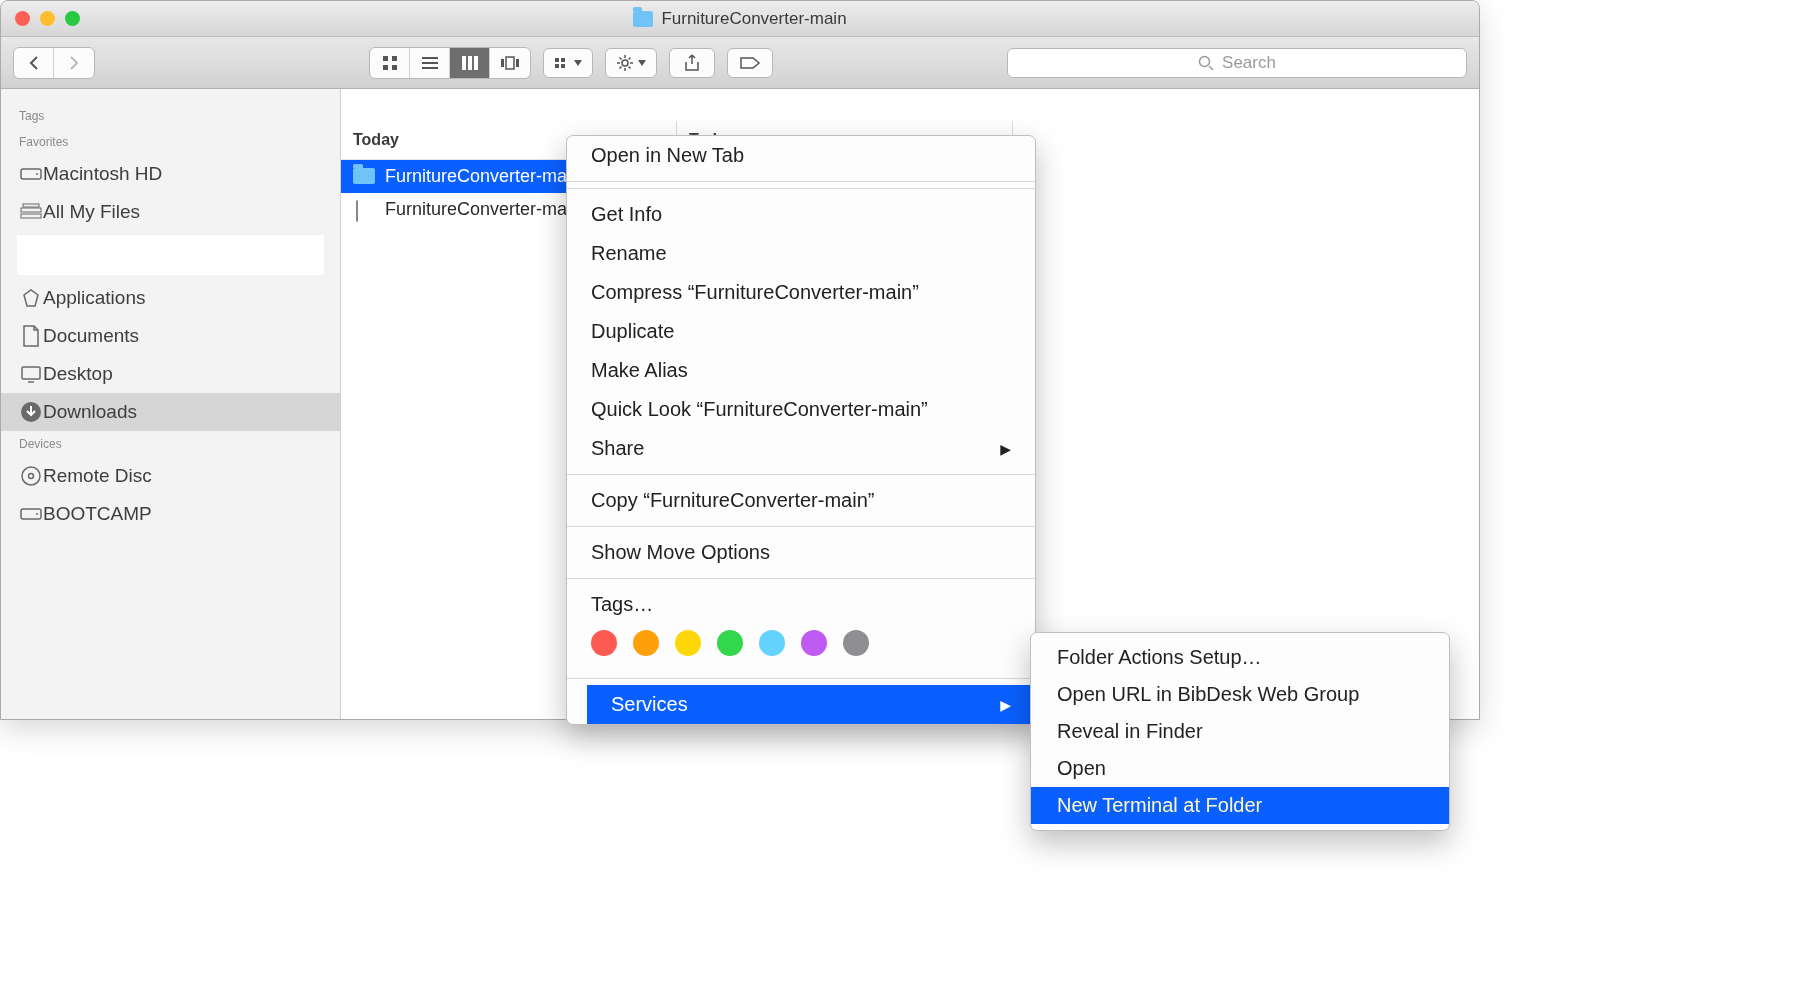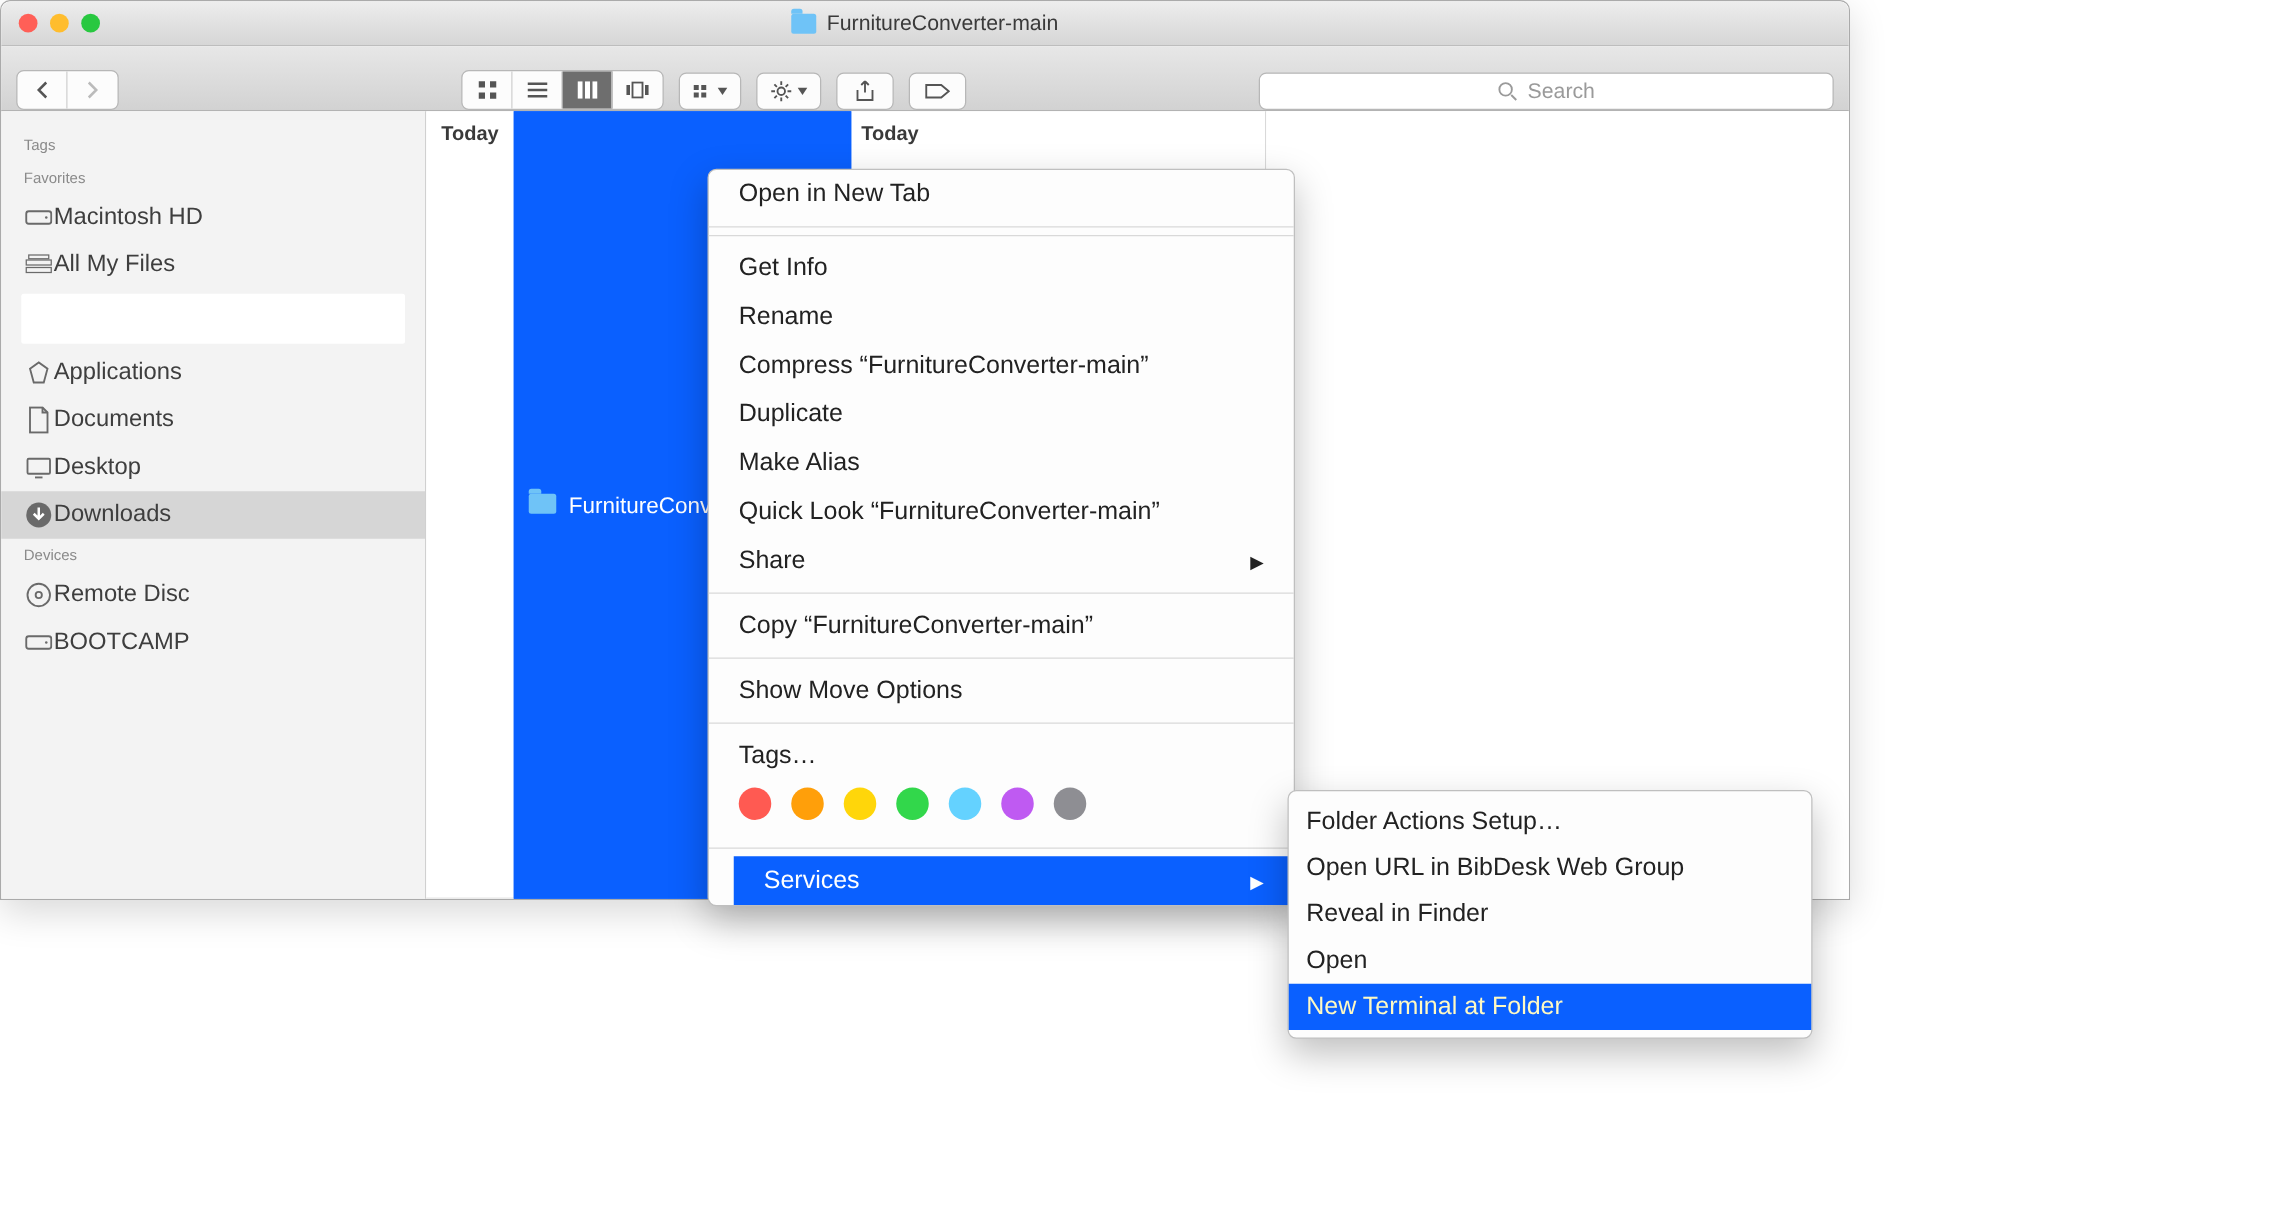"Search" .toolbar { align-items: flex-end -> center }
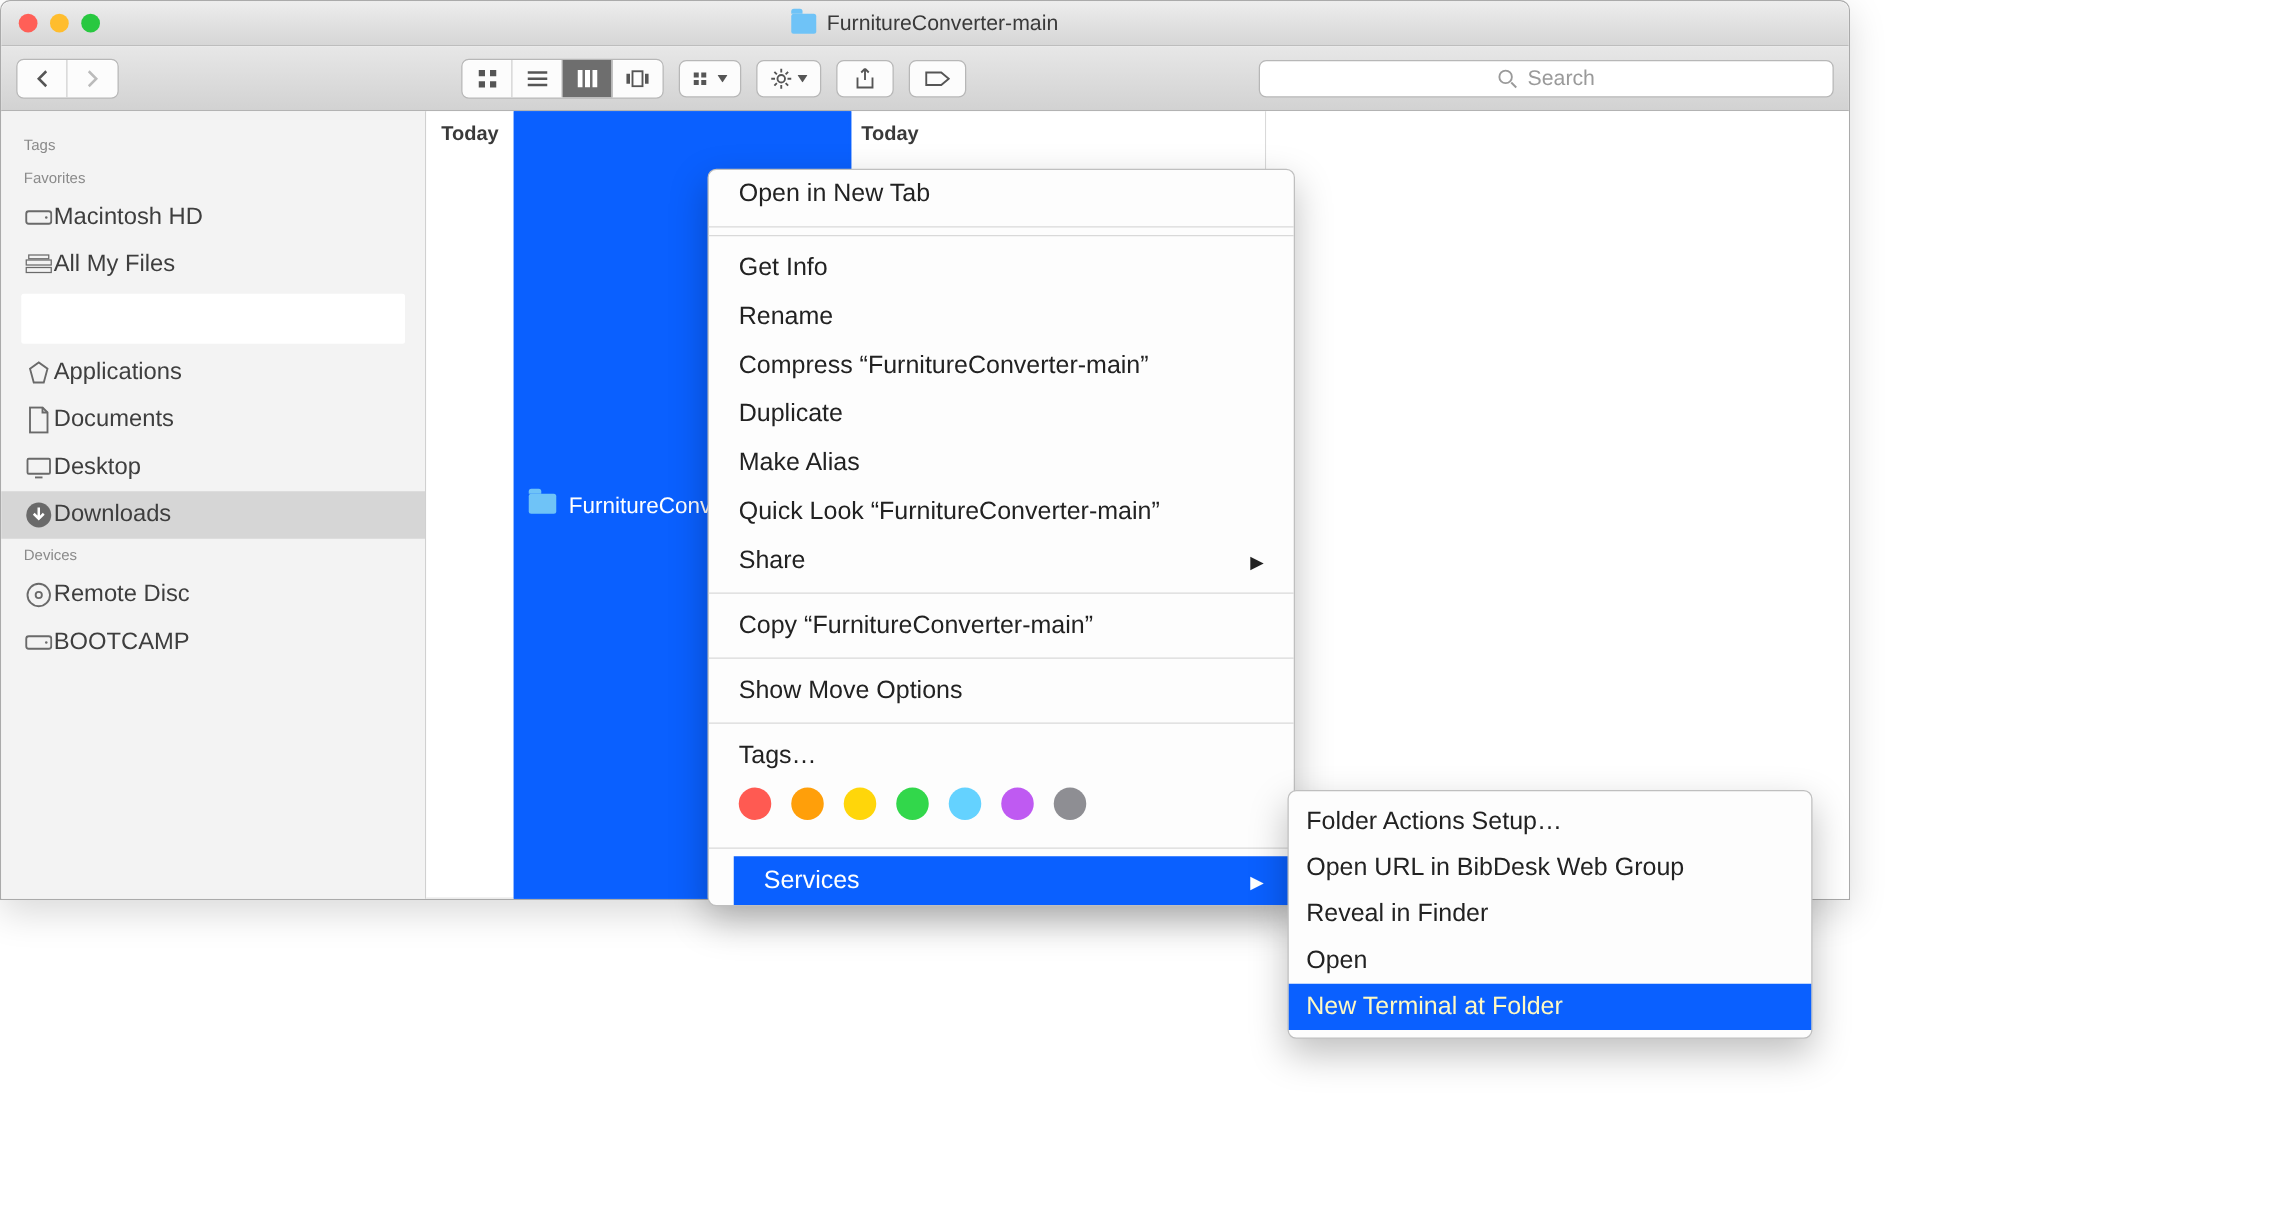"Today" .col { flex-direction: row -> column; margin-top: none -> 32px }
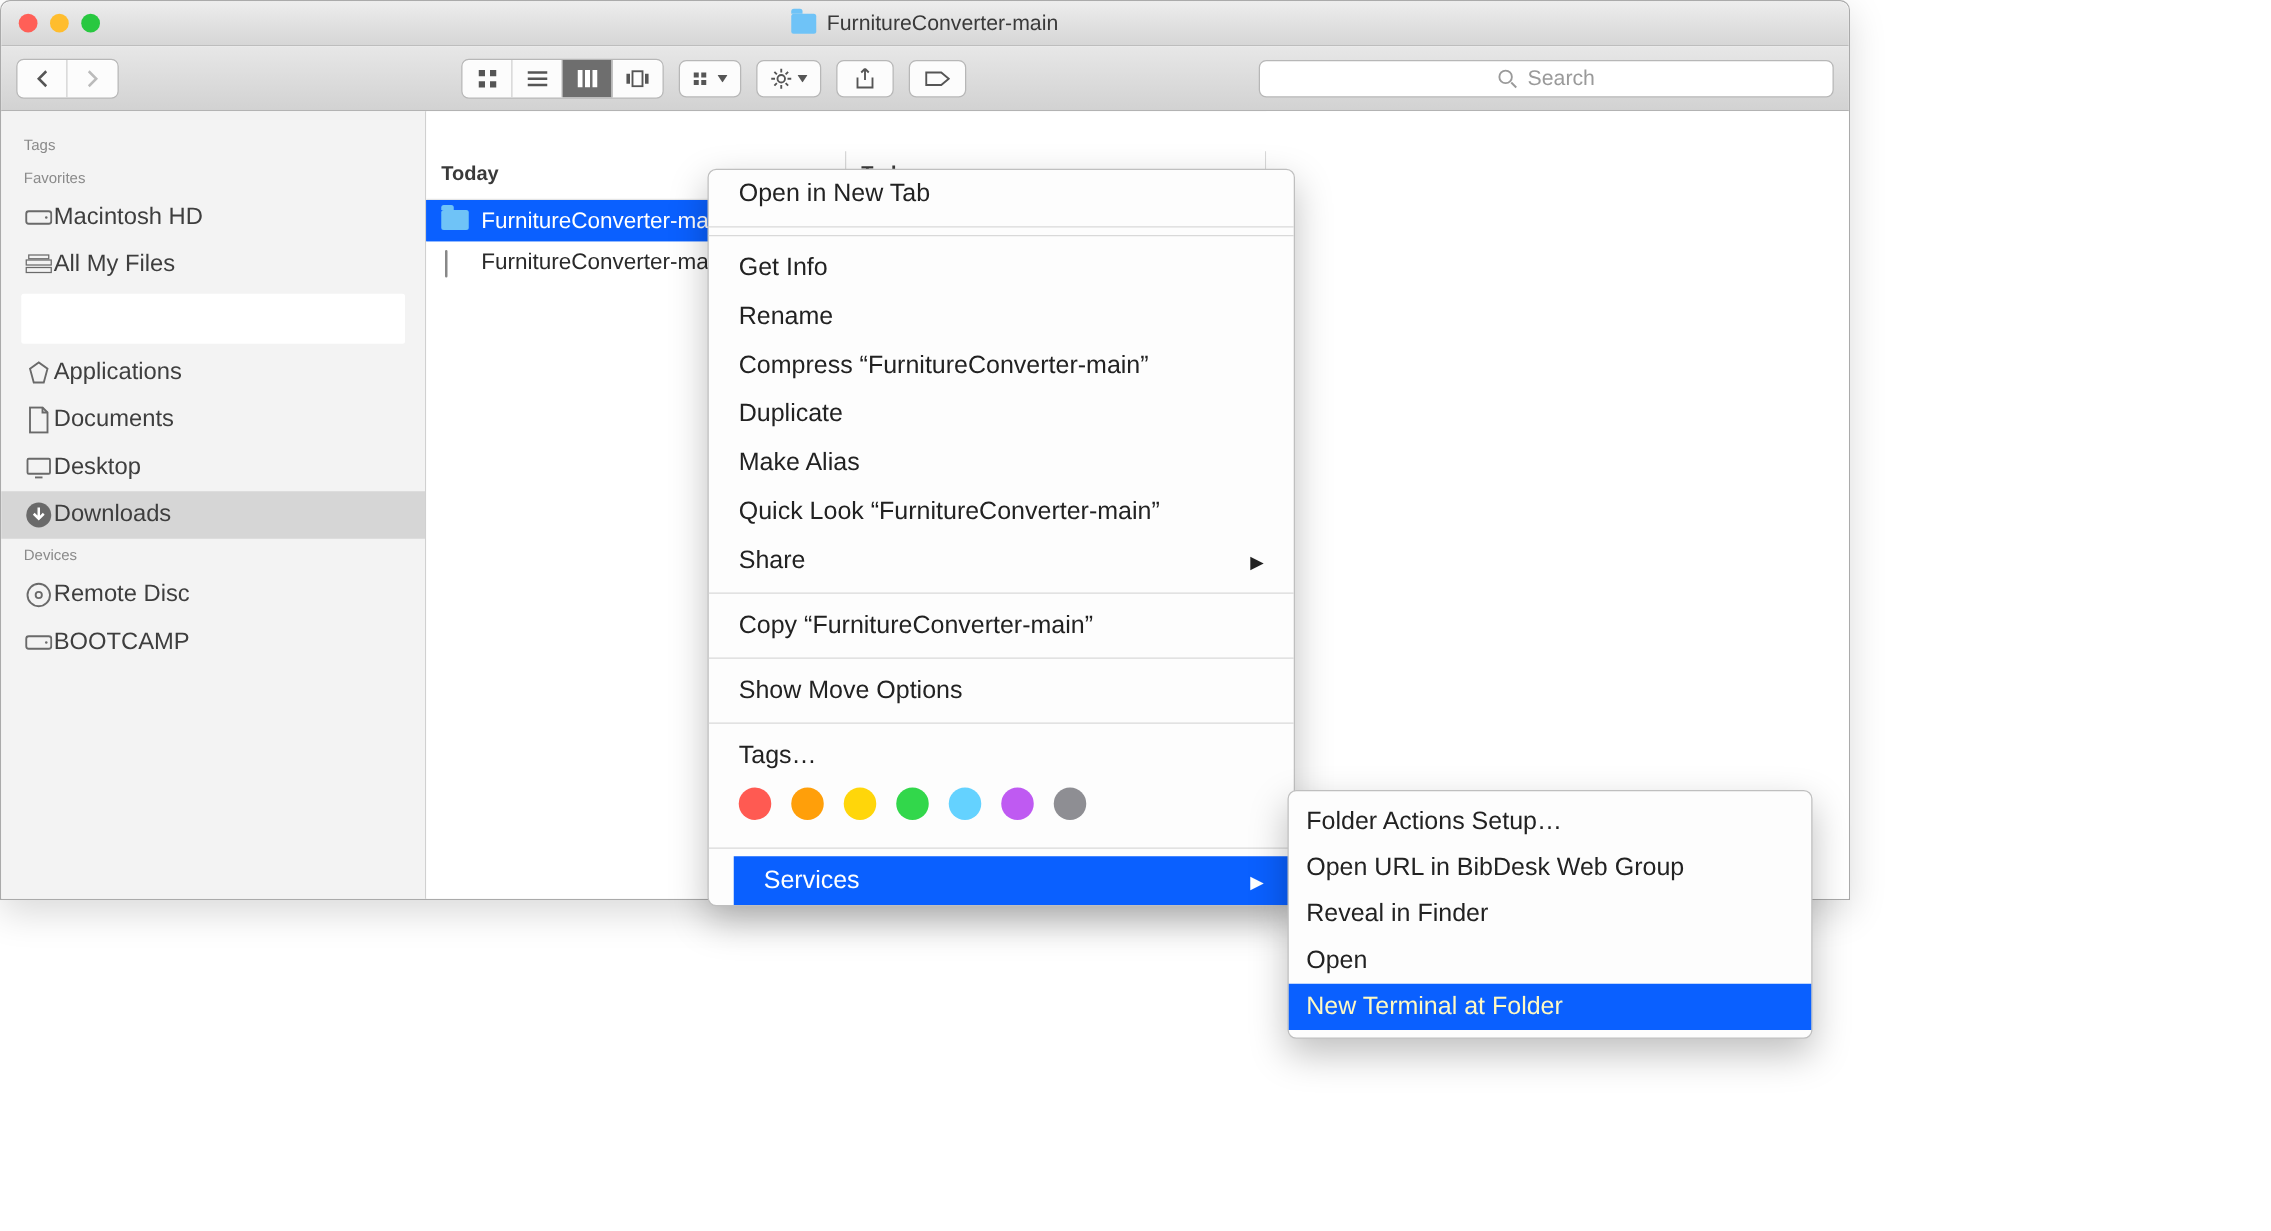"Folder Actions Setup…" .sub-item { padding: 7px 14px -> 7px 26px }
